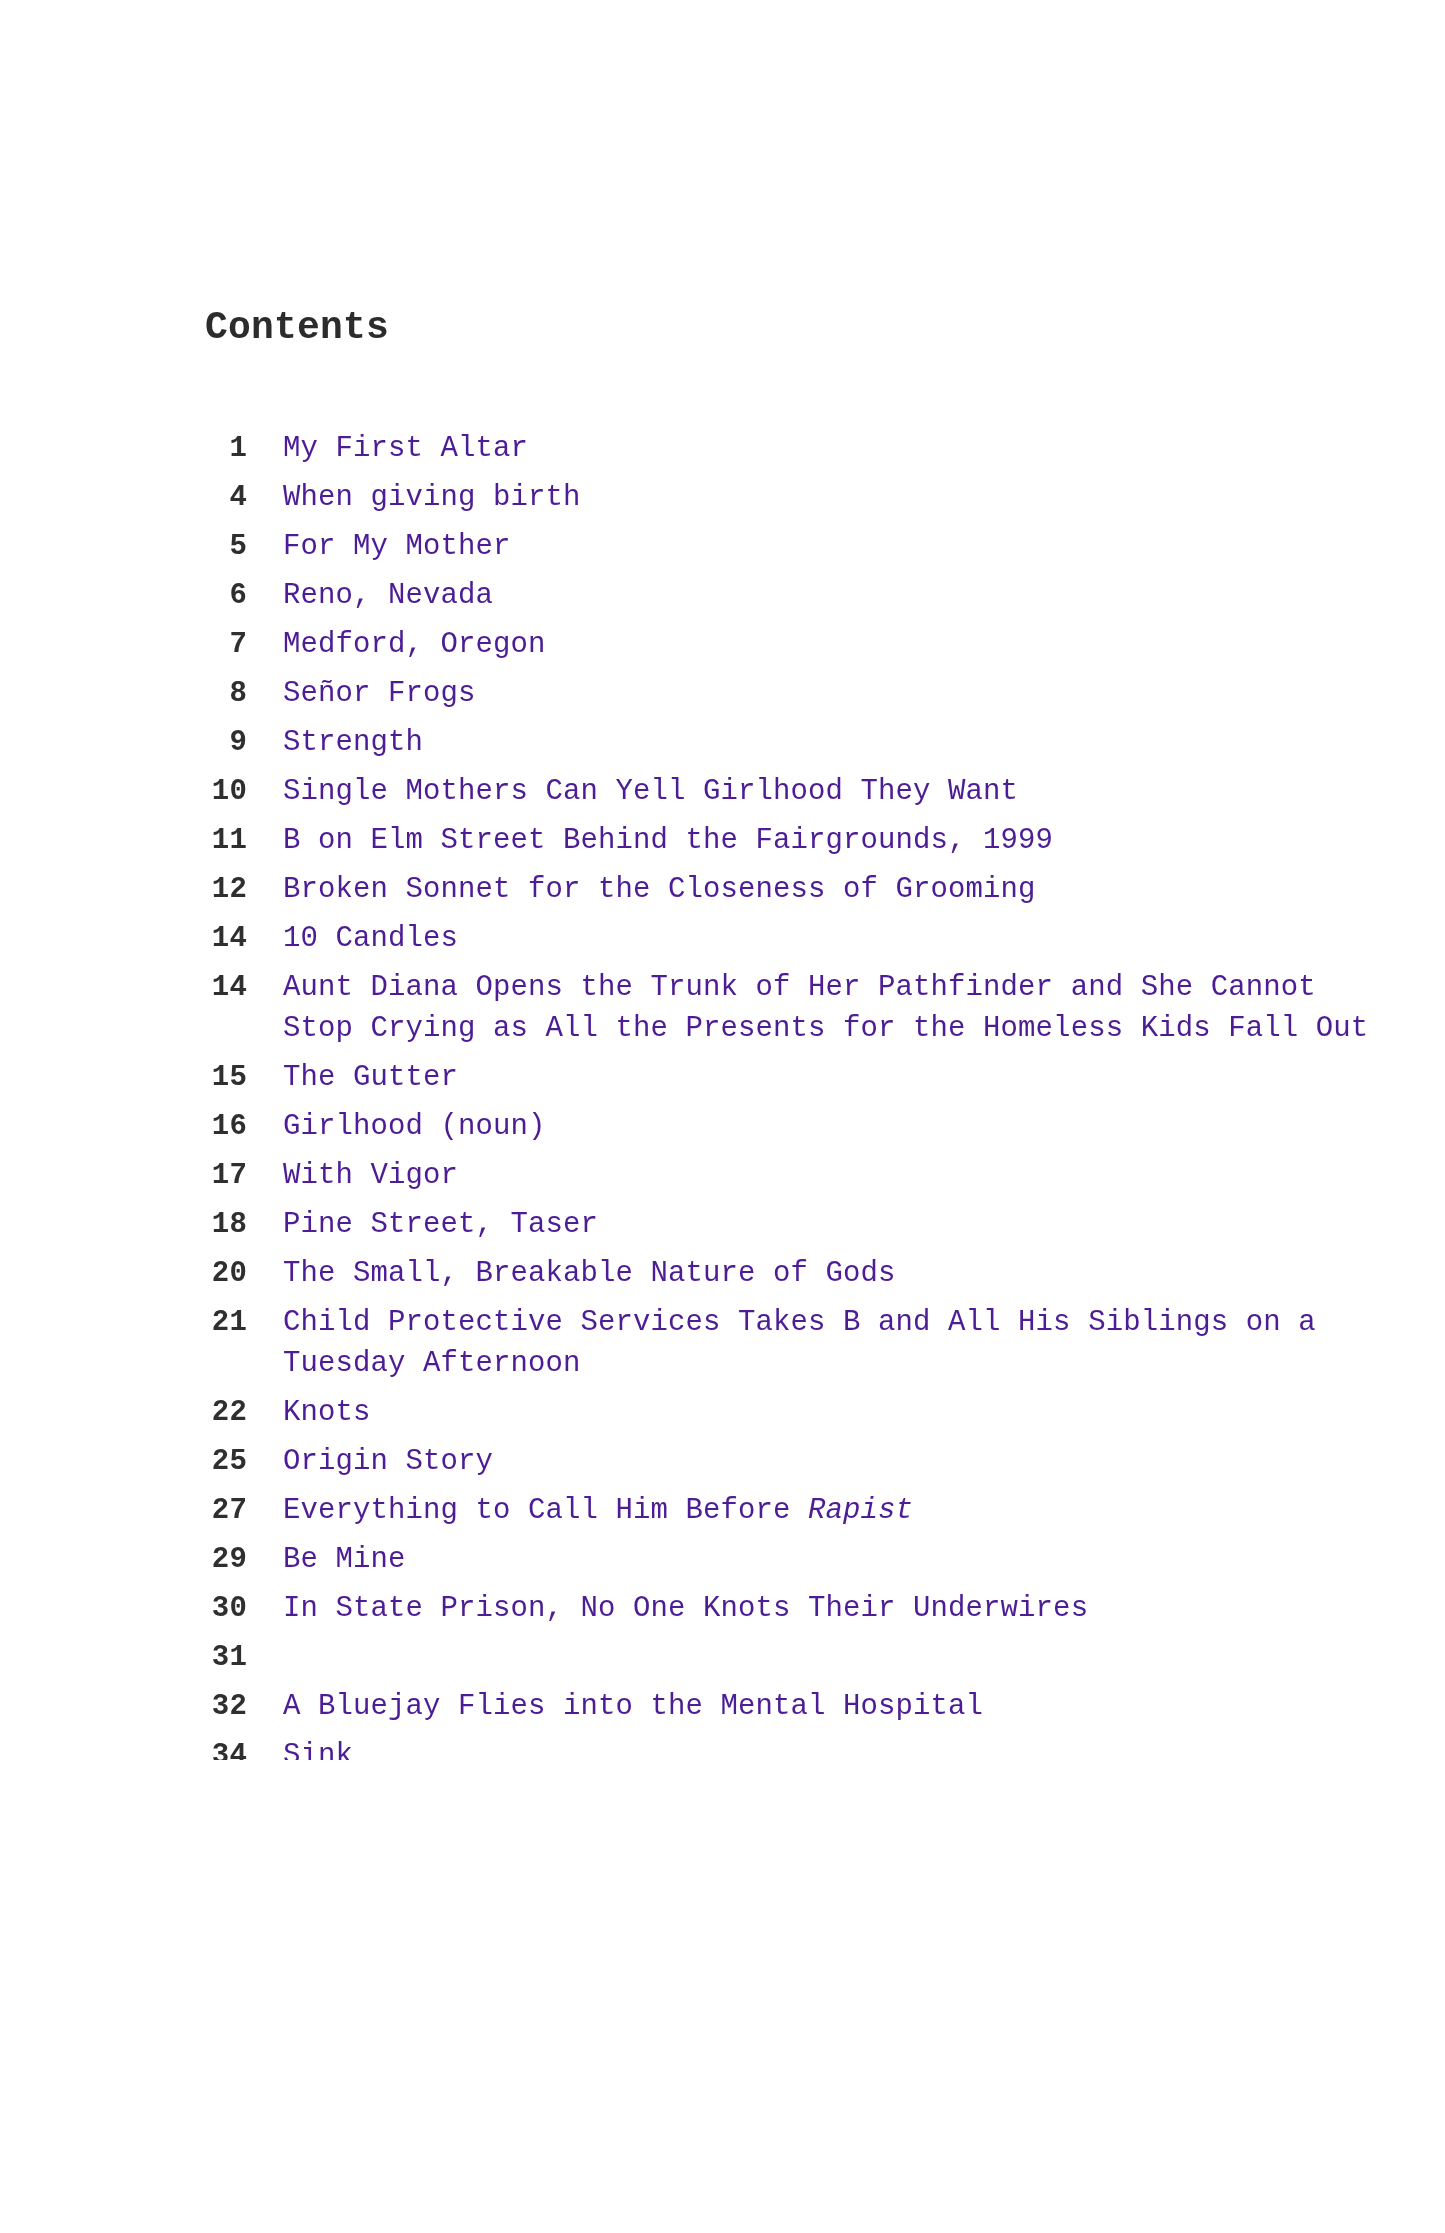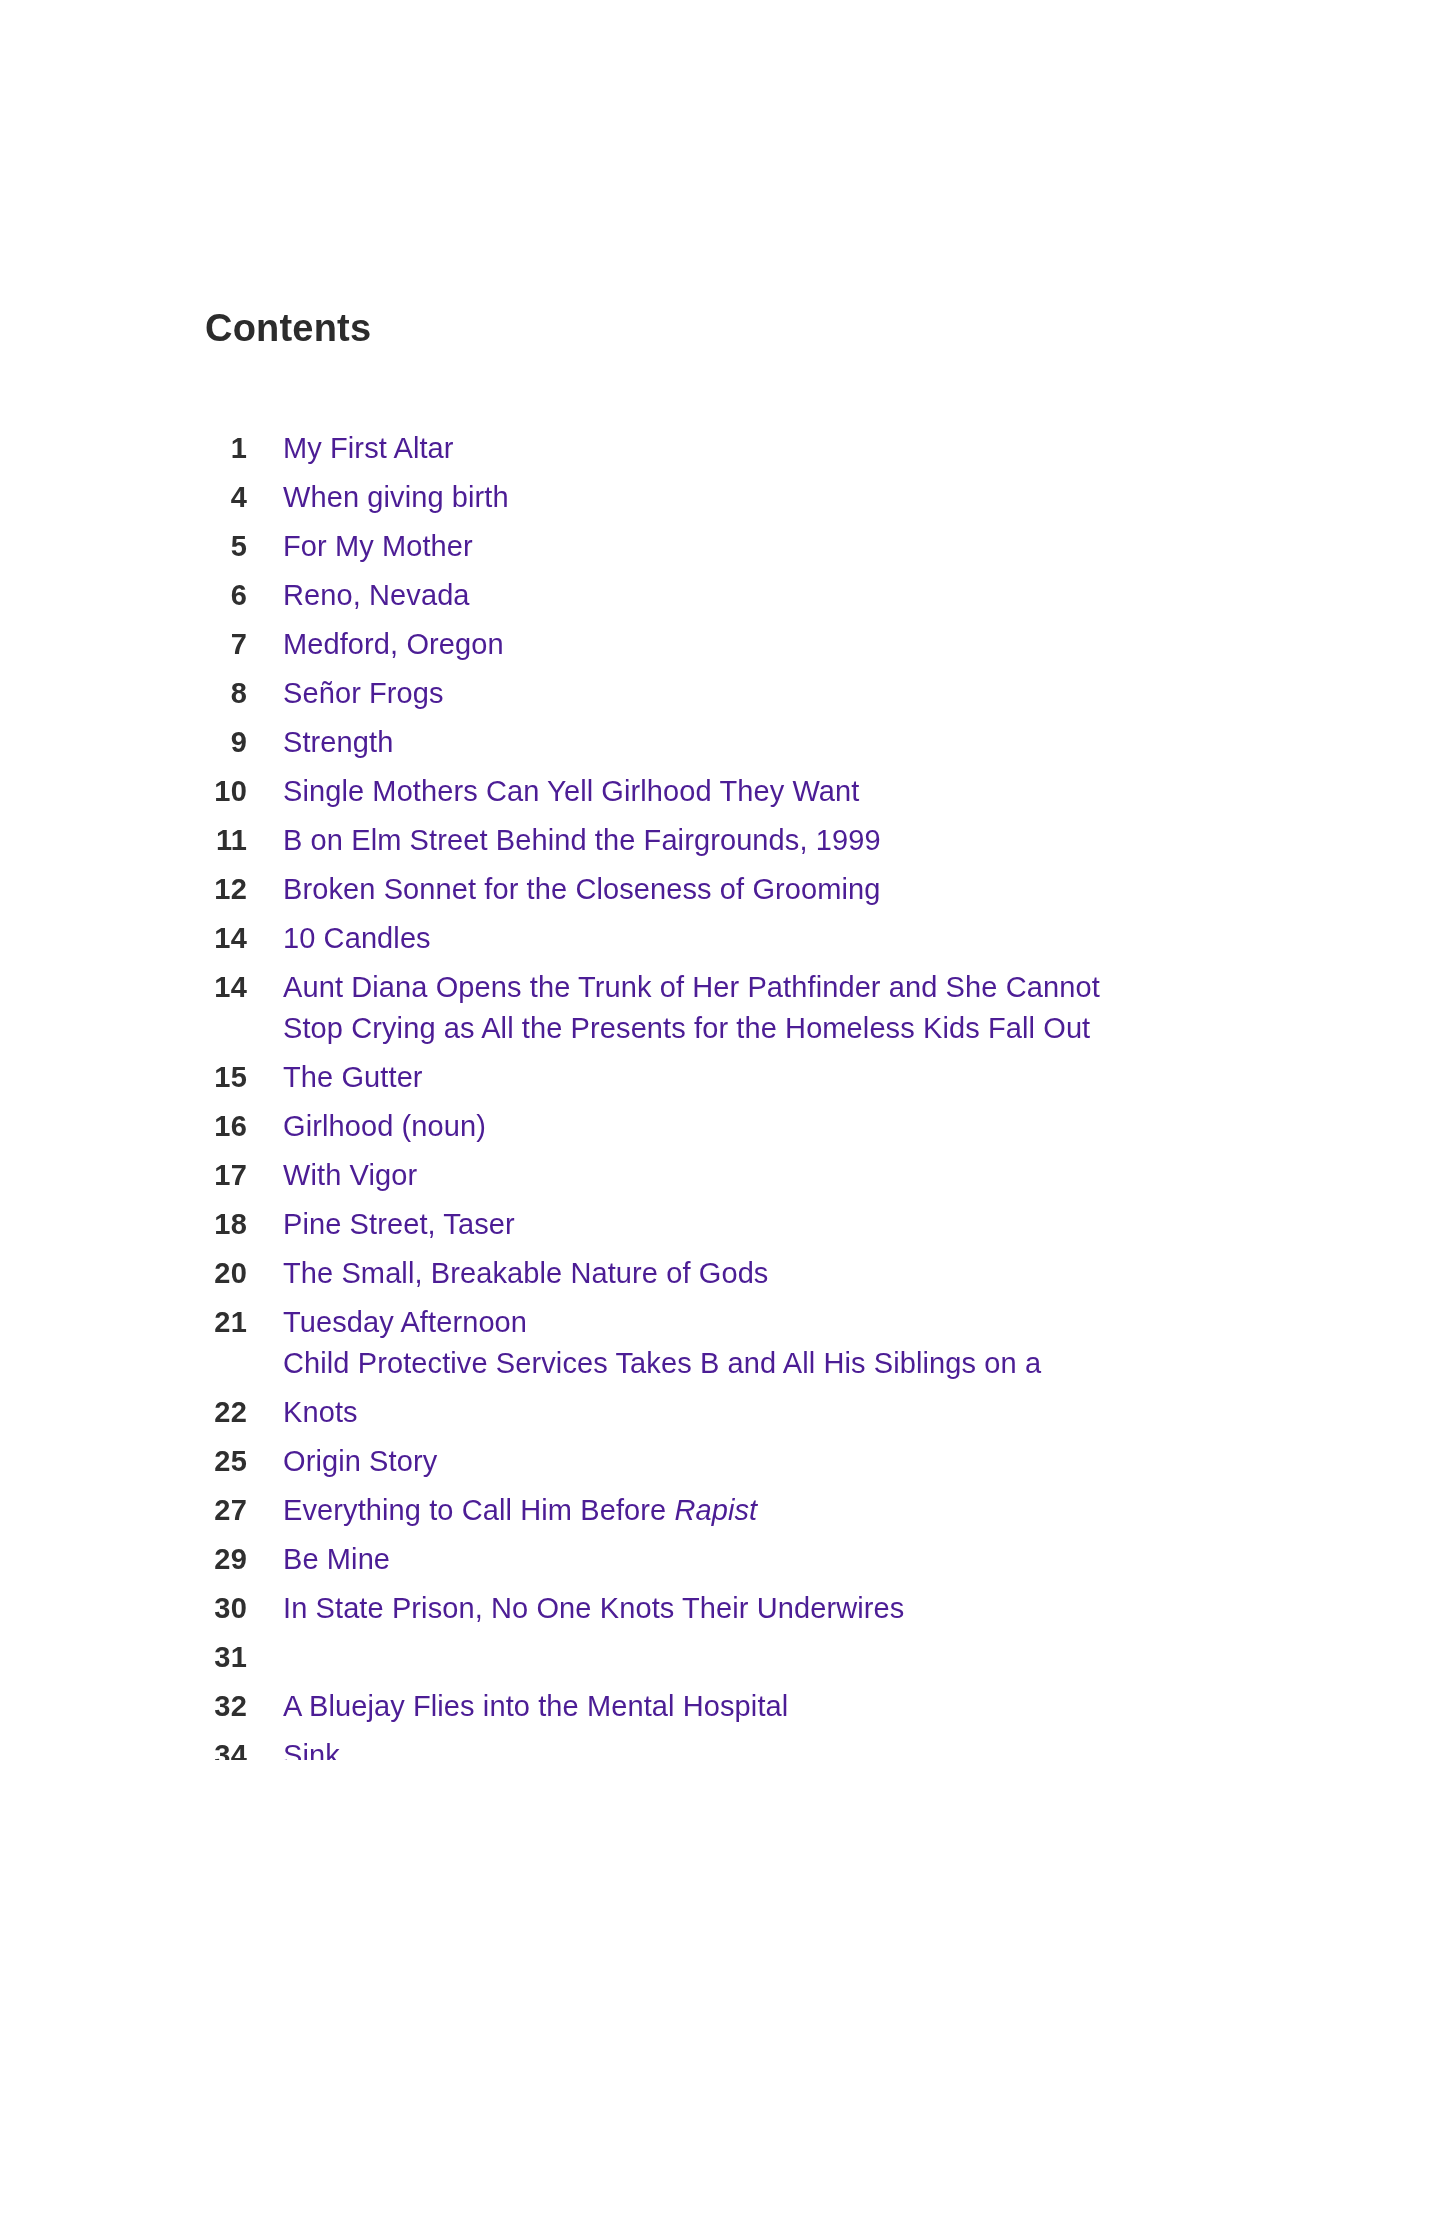"Contents" .page { font-family: Liberation Sans, sans-serif -> Liberation Mono, monospace }
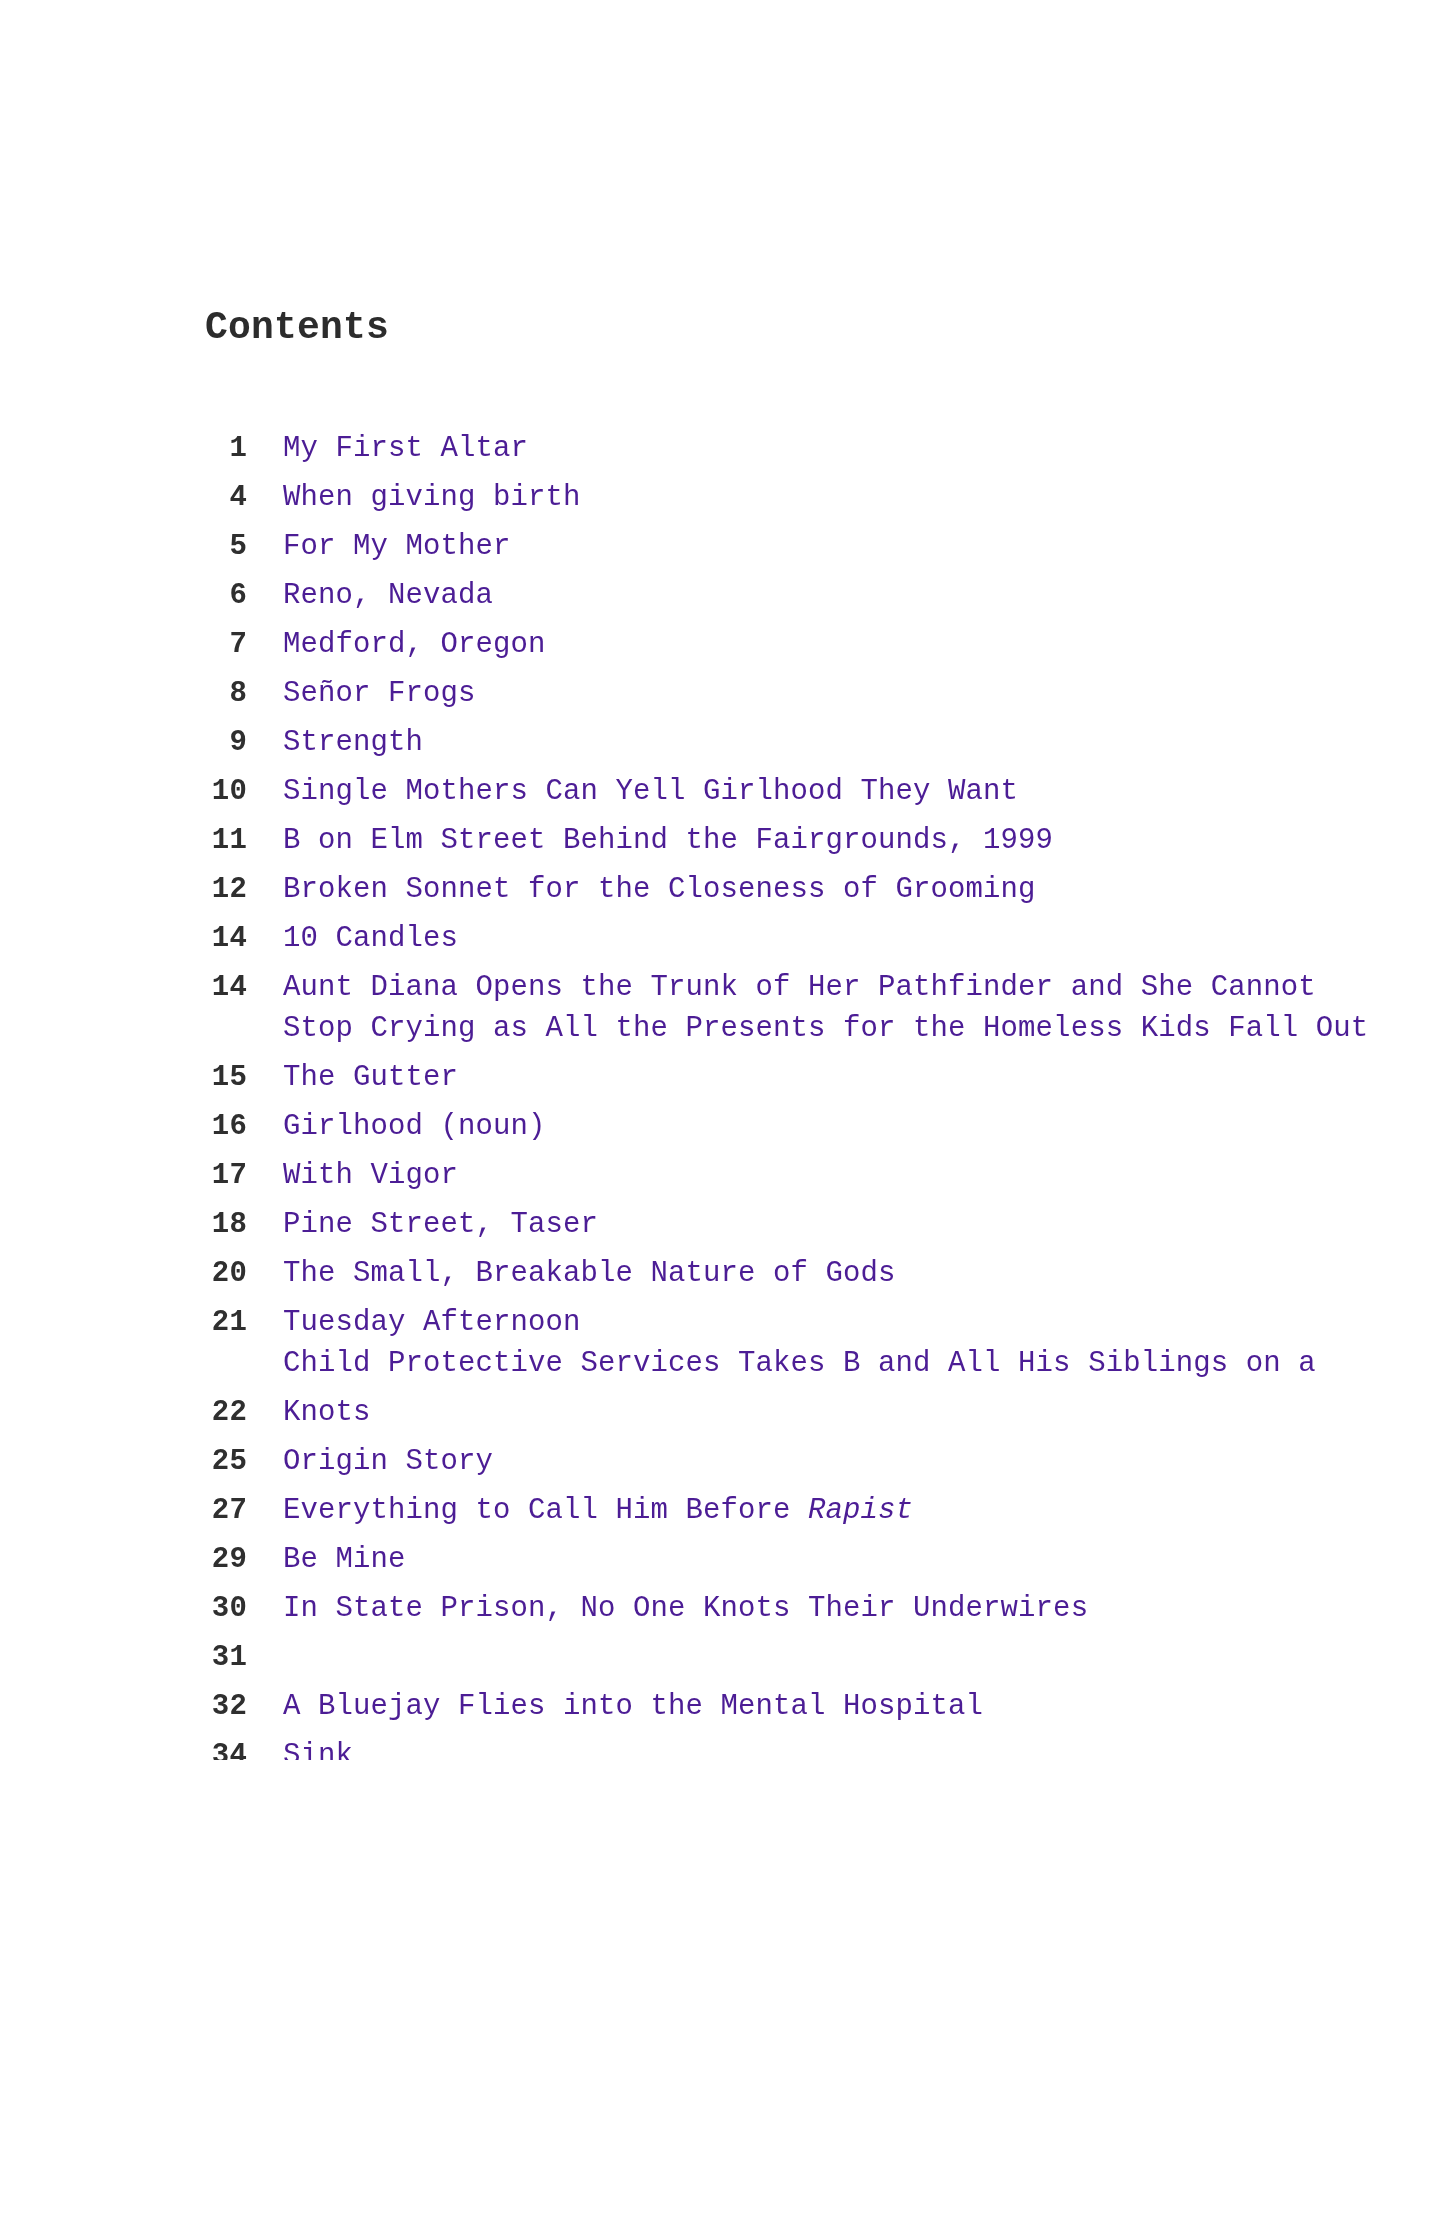"Tuesday Afternoon" div.line { order: before "Child Protective Services Takes B" -> after "Child Protective Services Takes B" }
